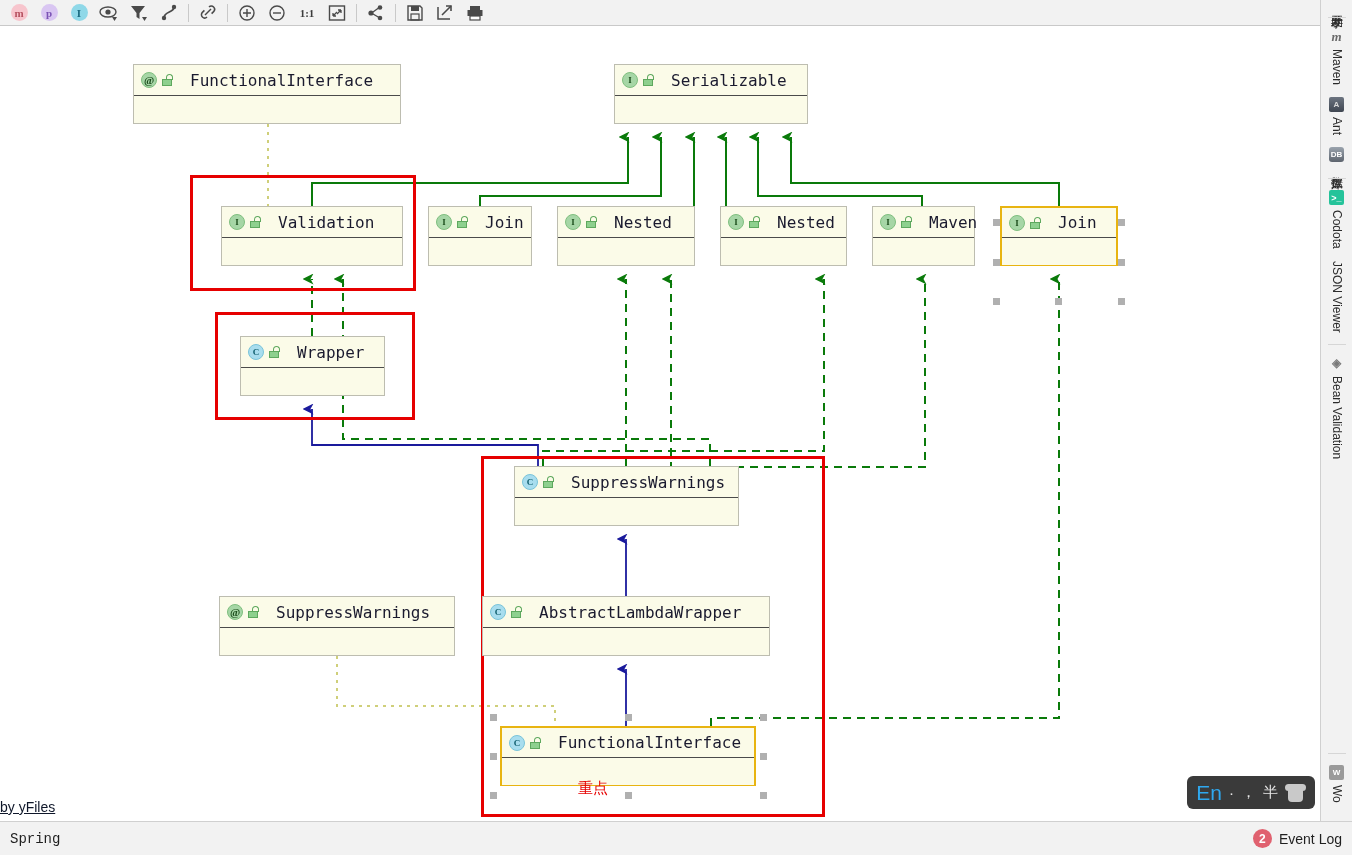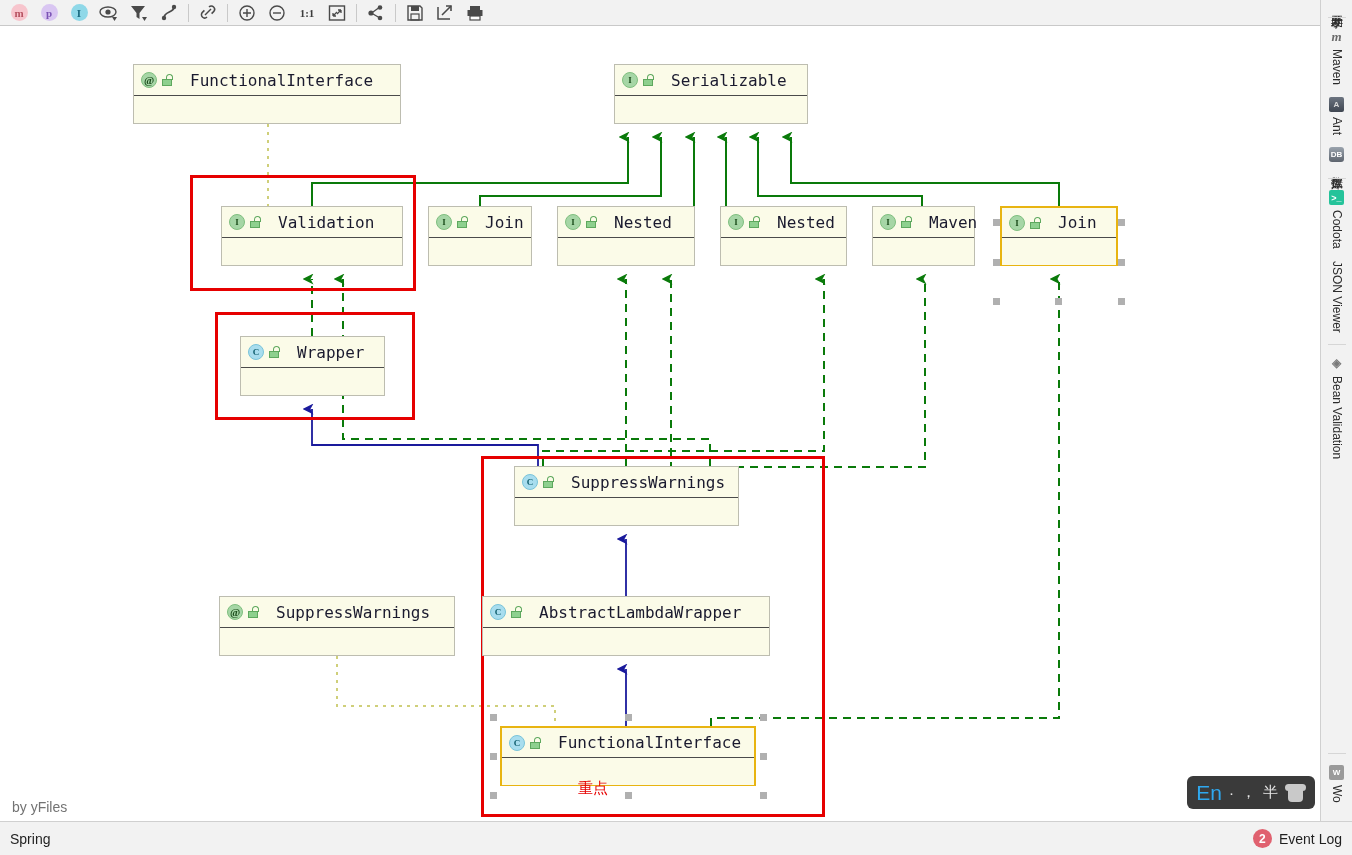"by yFiles" .watermark { color: #737373 -> #0f172a; left: 12px -> 0; text-decoration: none -> underline }
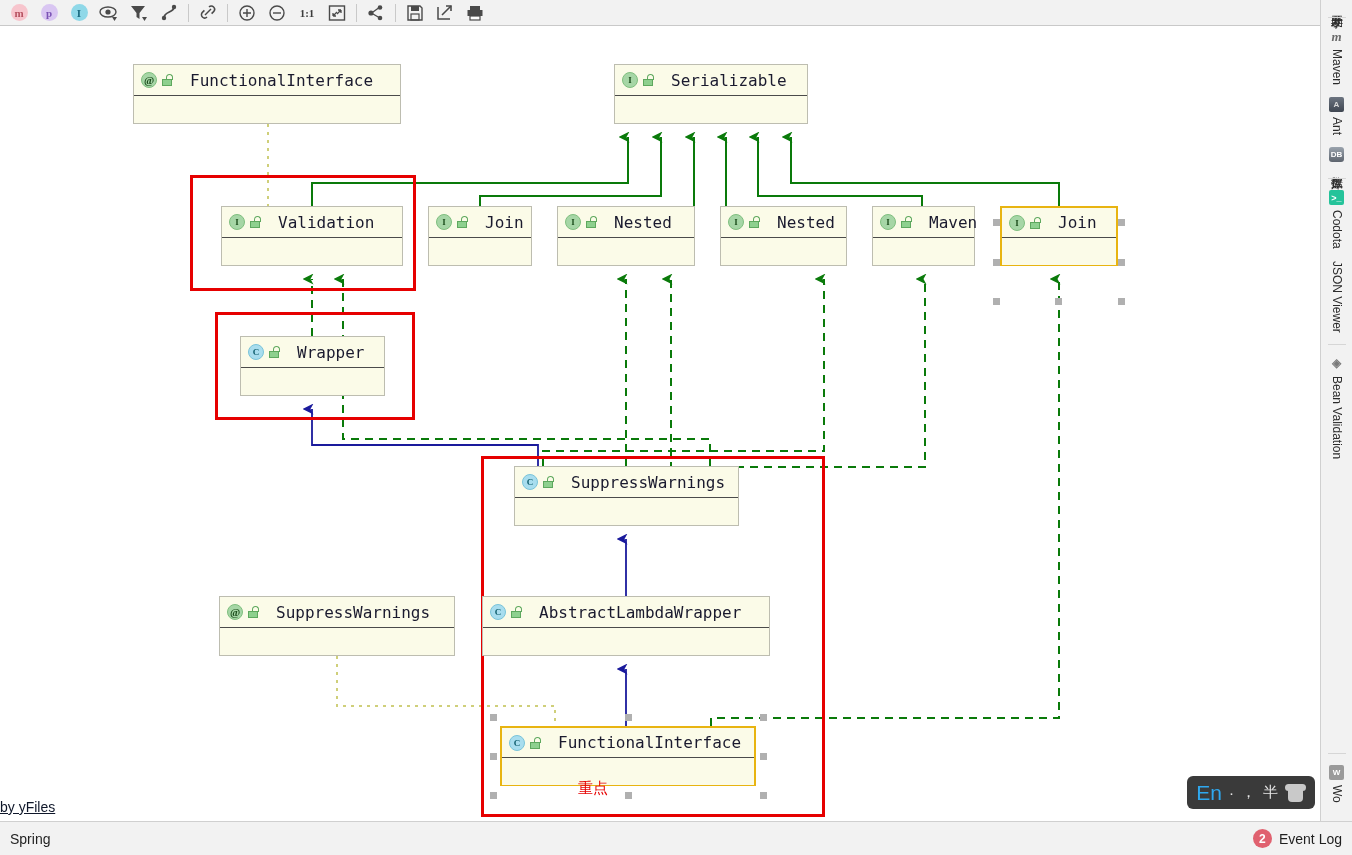"Spring" #statusbar .sb-left { font-family: none -> Liberation Mono, monospace }
